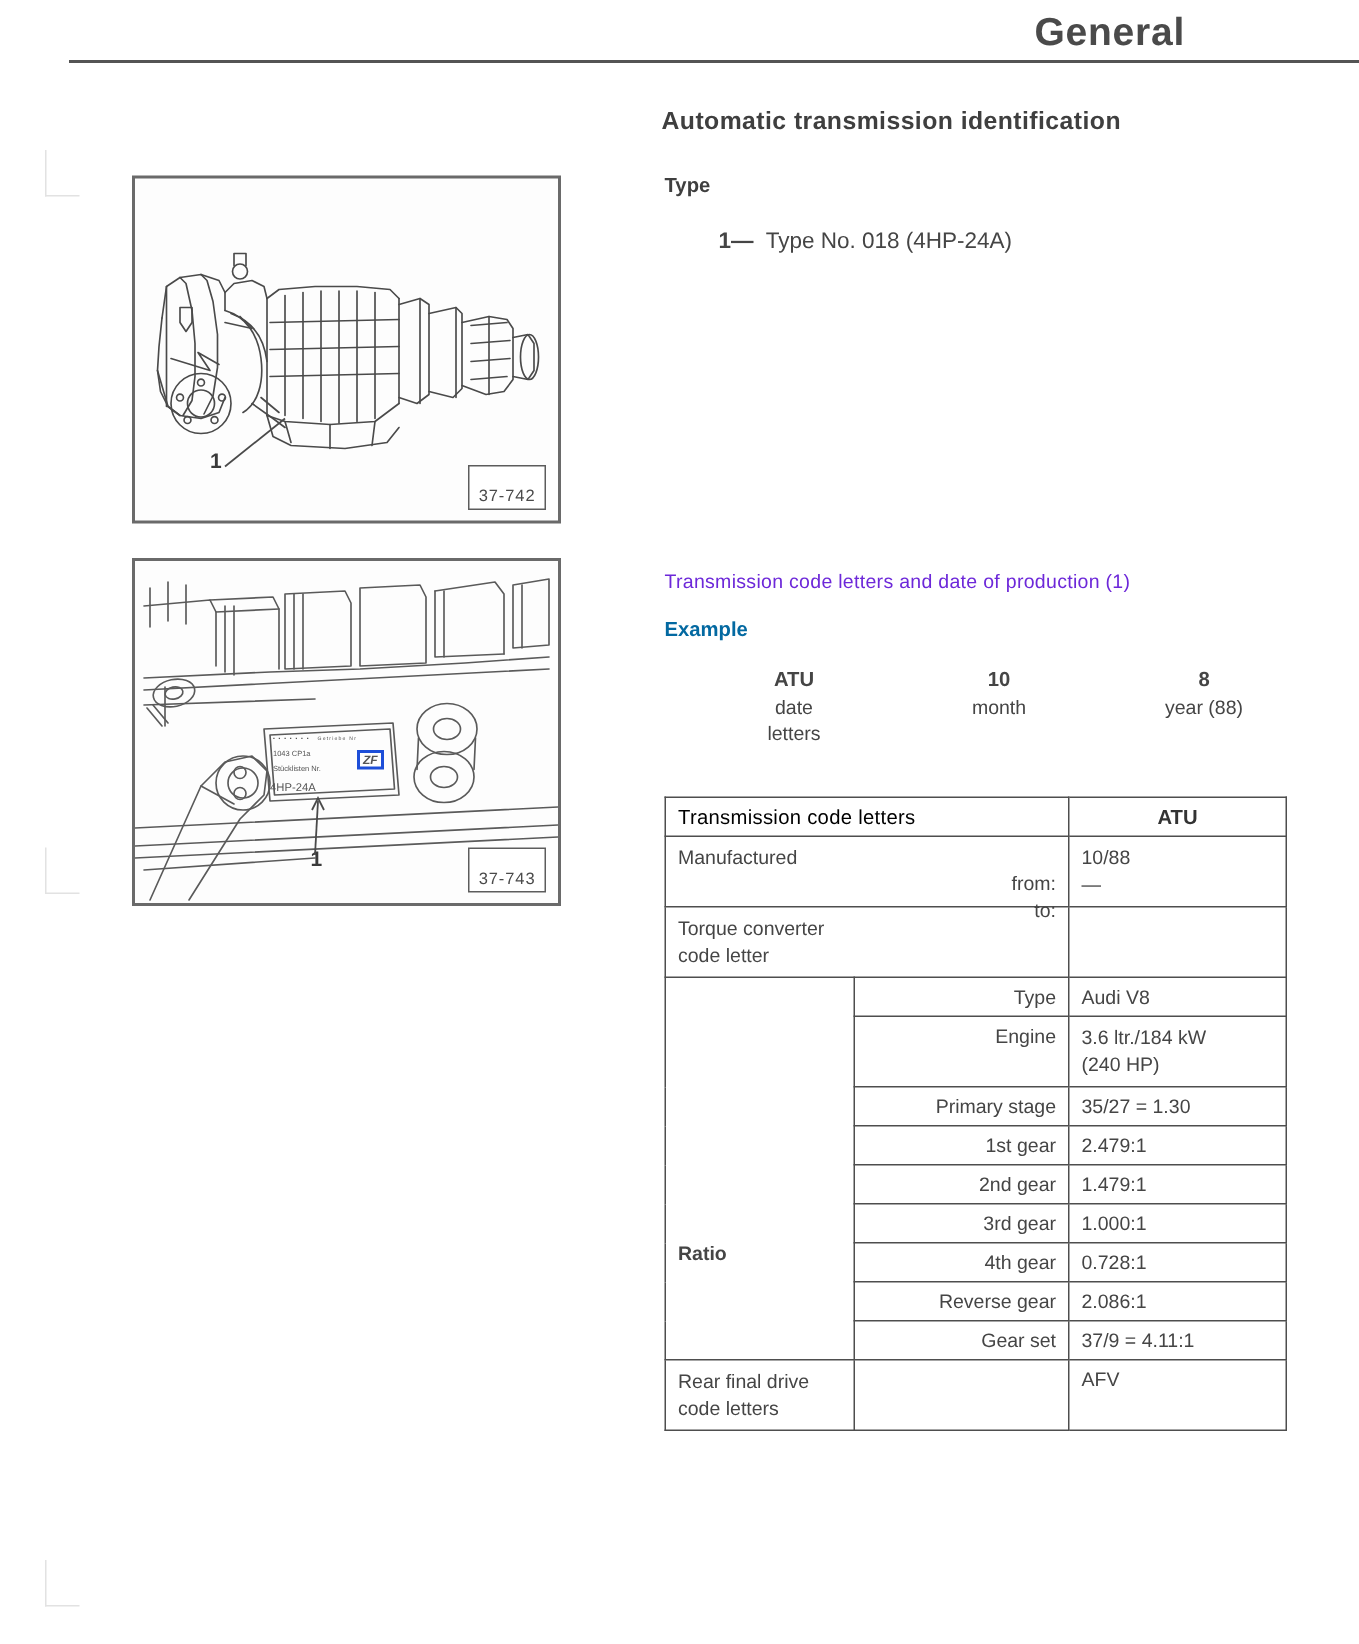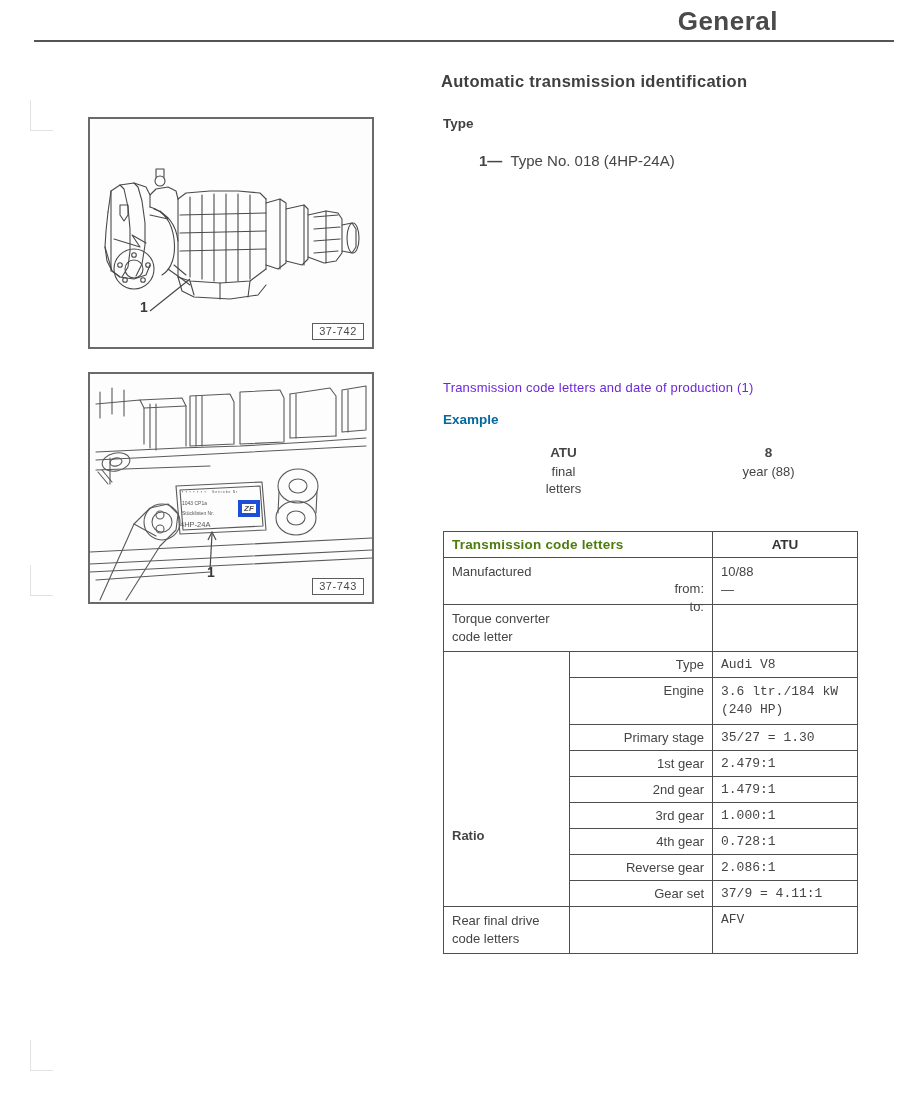"General" #page-header { left: 4px -> 16px }
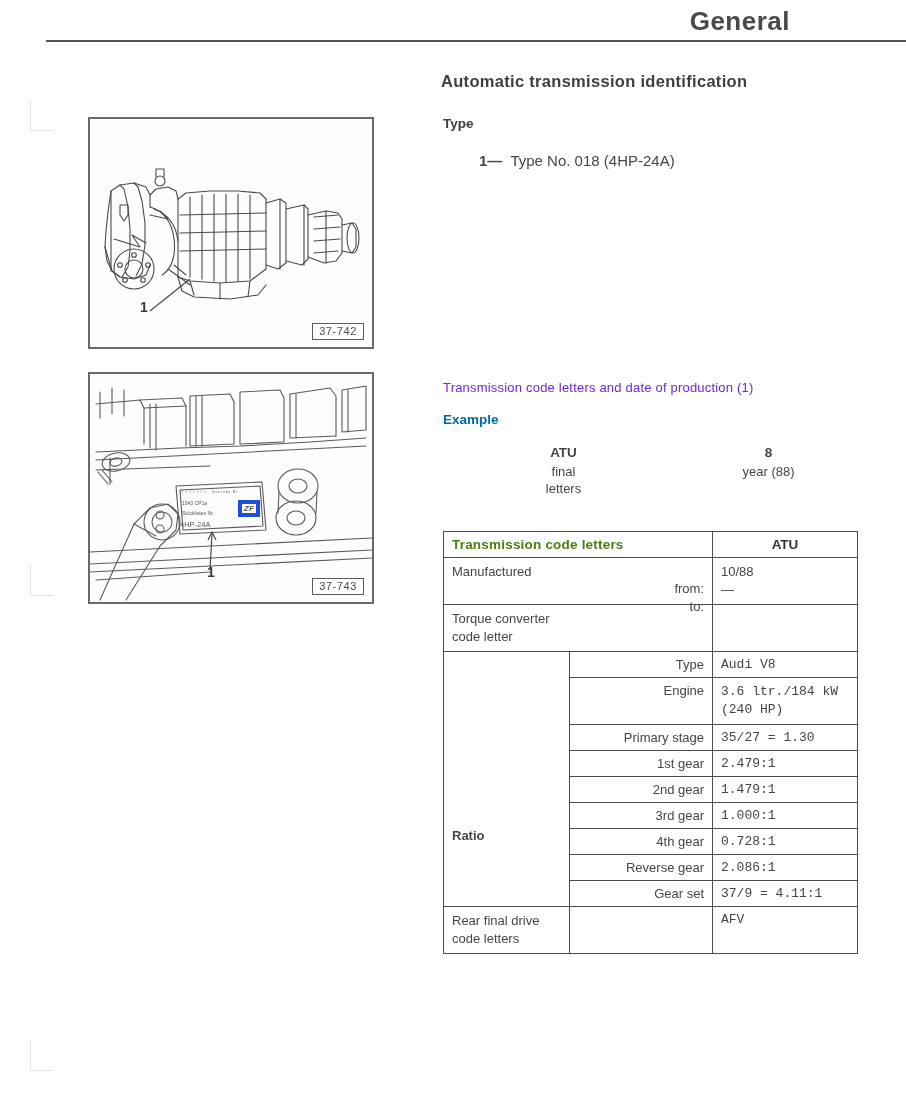"37-742" .fig-ref { padding: 1px 6px 2px 6px -> 14px 6px 2px 6px }
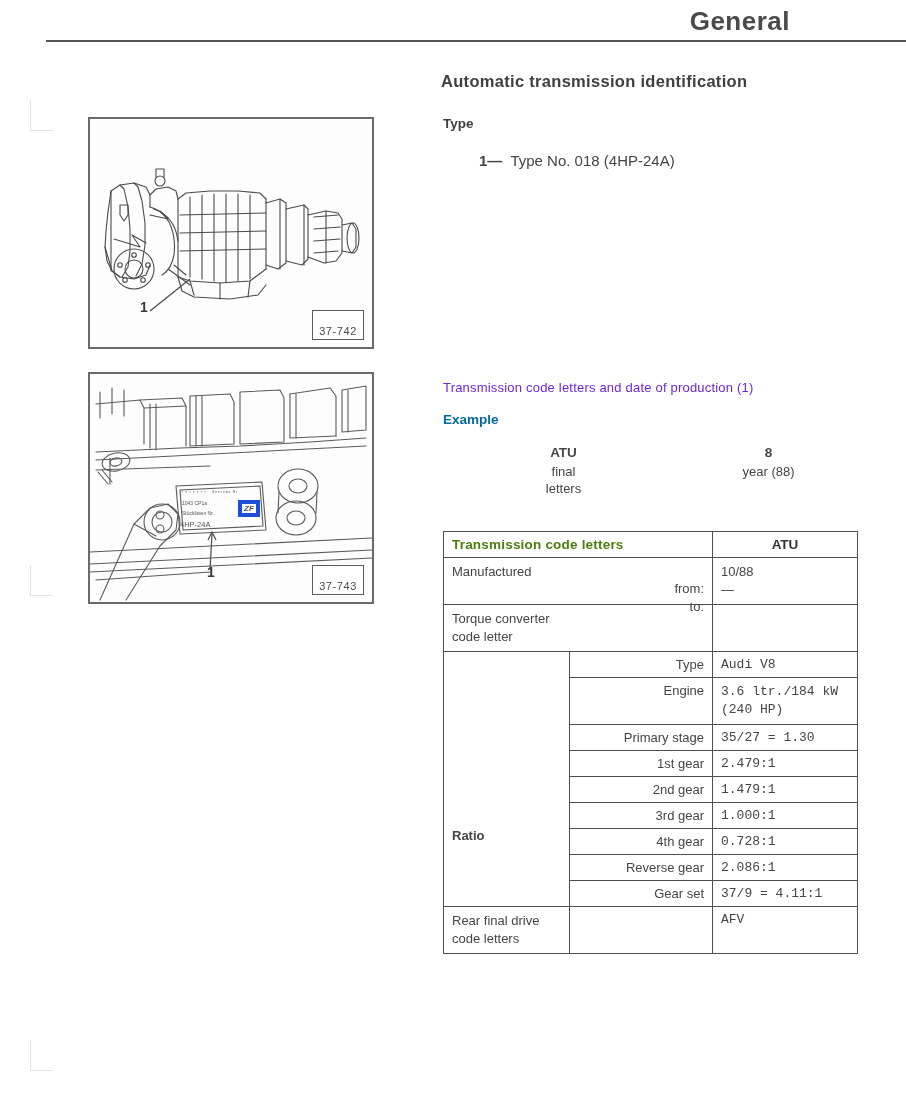"10" div.ex-col { html: none -> <div> <span>10</span> <span>month</span> </div> }
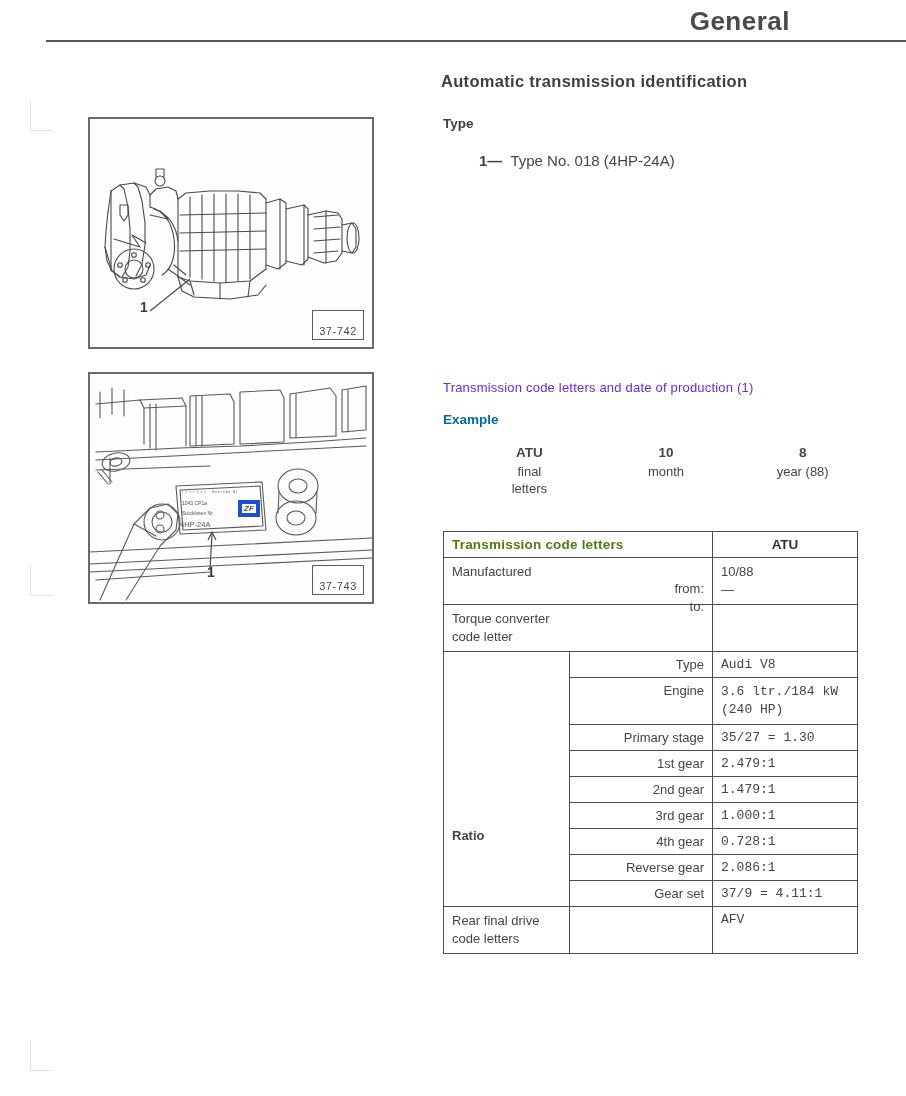"final" span.ex-label { text: final -> date }
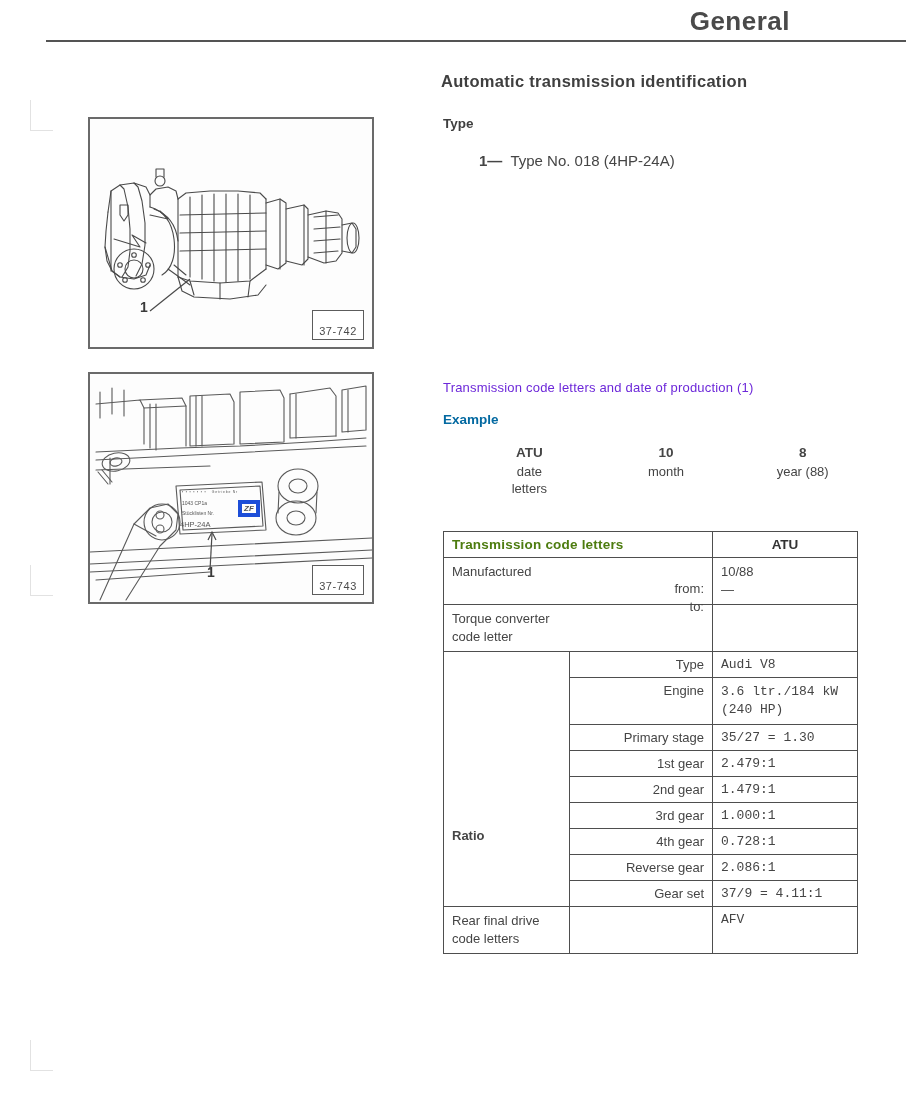"ZF" div.plate-text { border: 4px solid #1d4ed8 -> 2px solid #1d4ed8 }
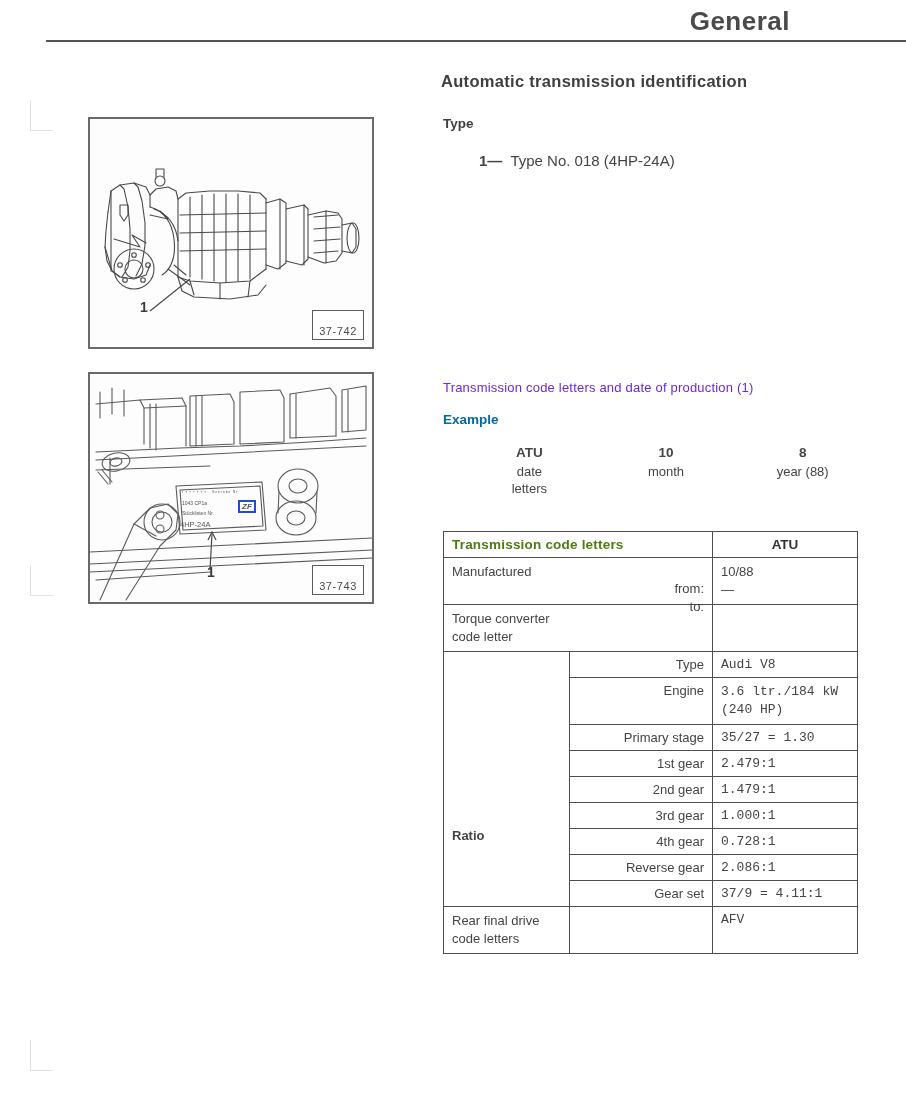"Transmission code letters" #spec-table .hdr-label { color: #4d7c0f -> #000000; font-weight: bold -> normal }
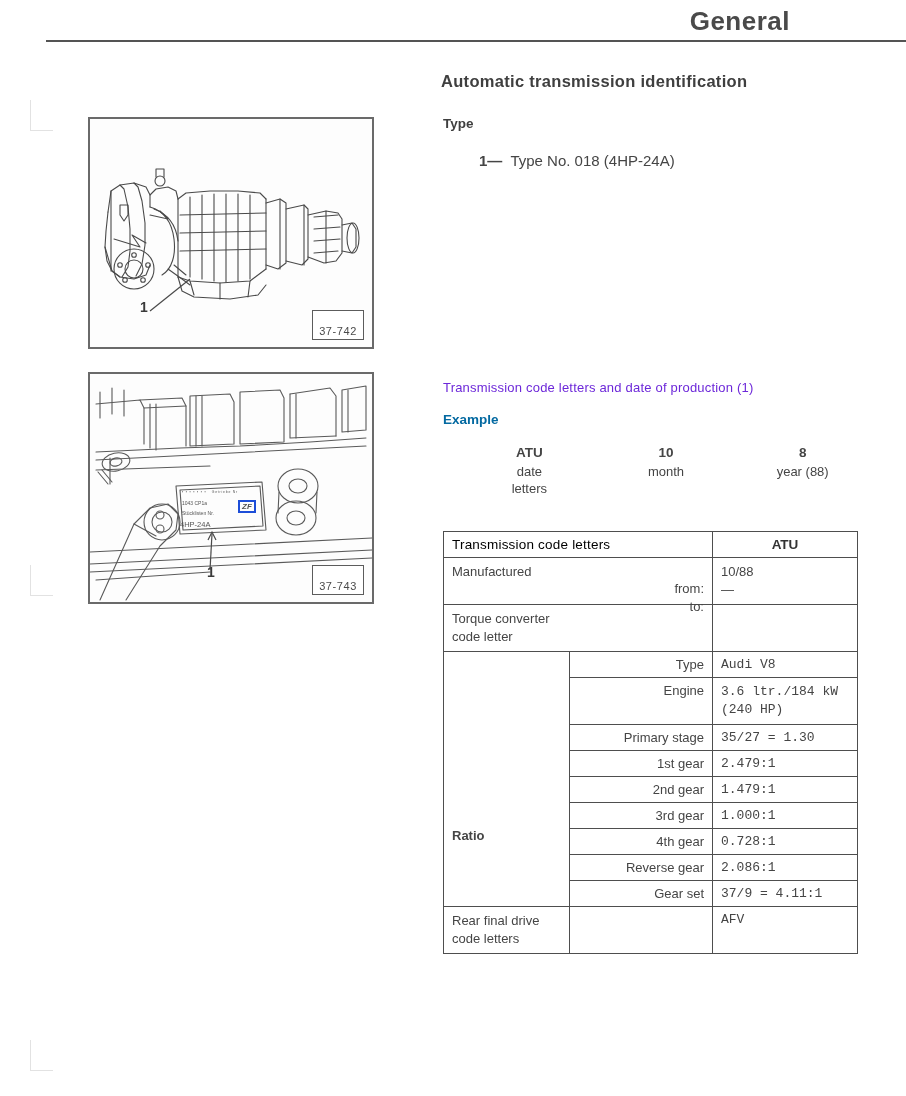"Audi V8" .cell-center { font-family: Liberation Mono, monospace -> none }
